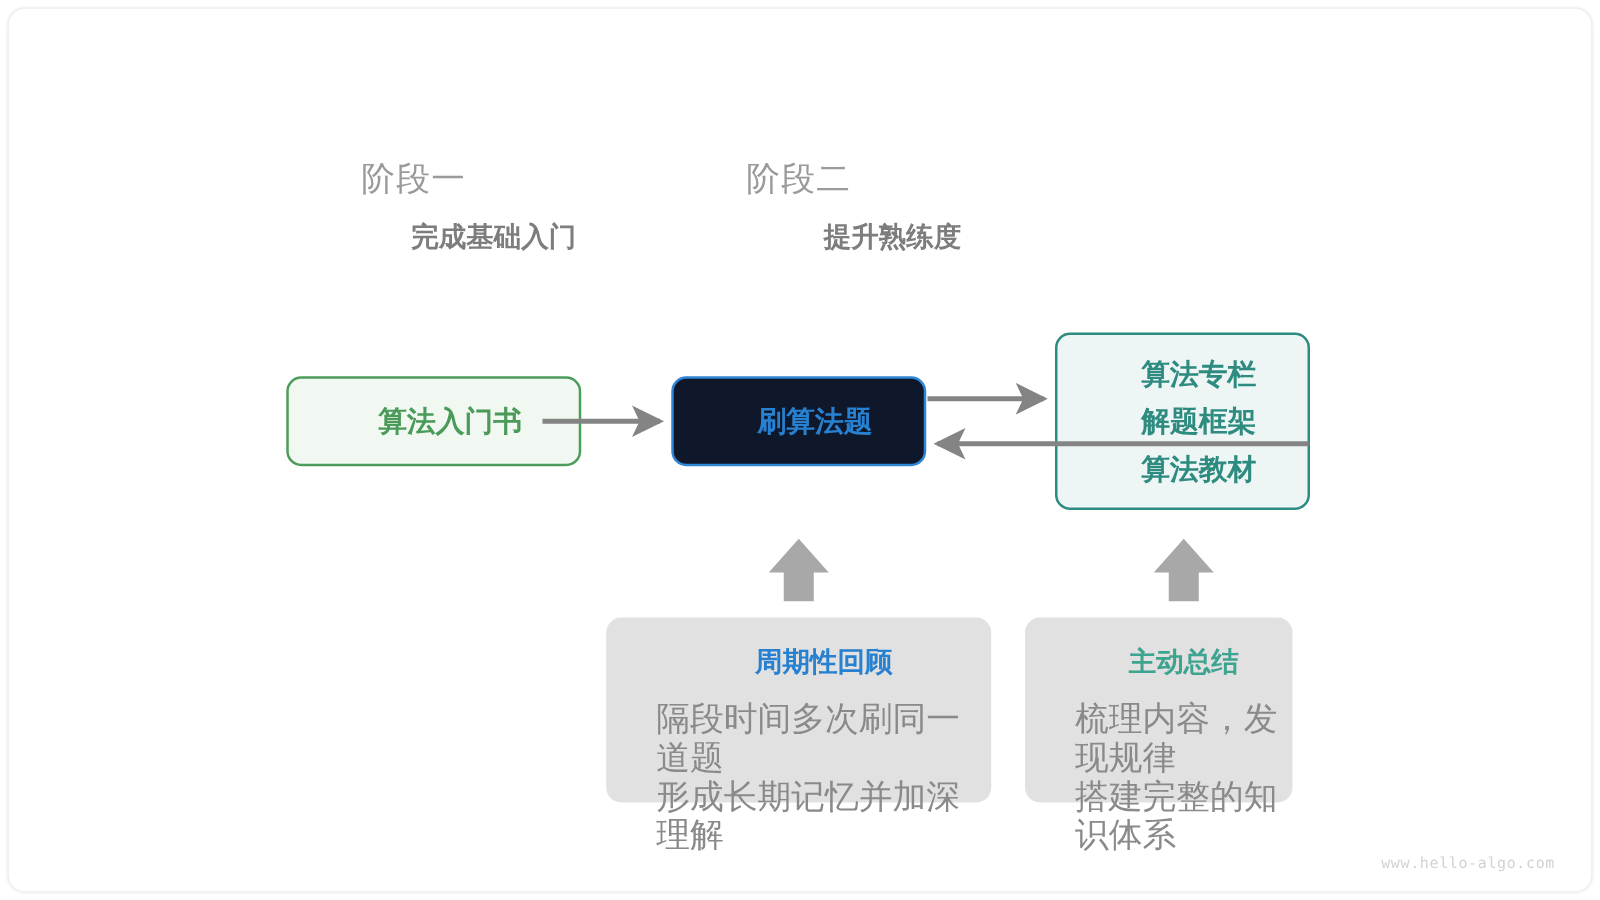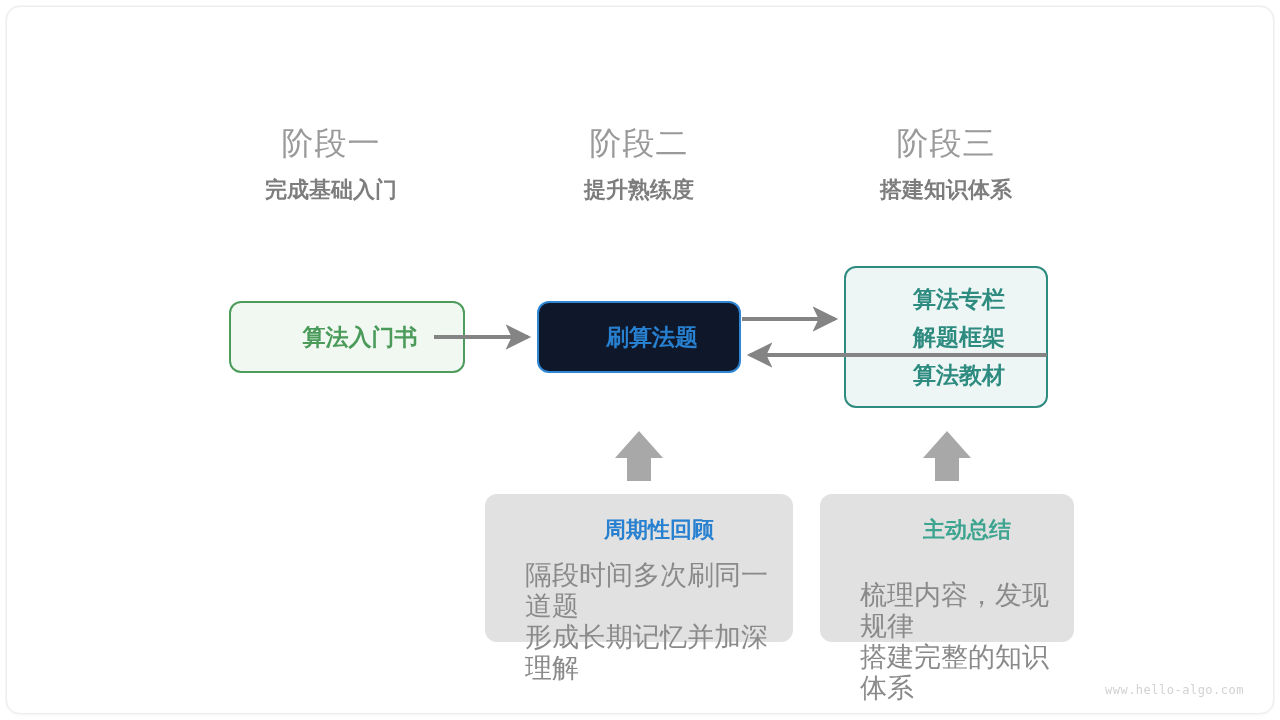"阶段一" .stage-name { font-size: 32px -> 27px }
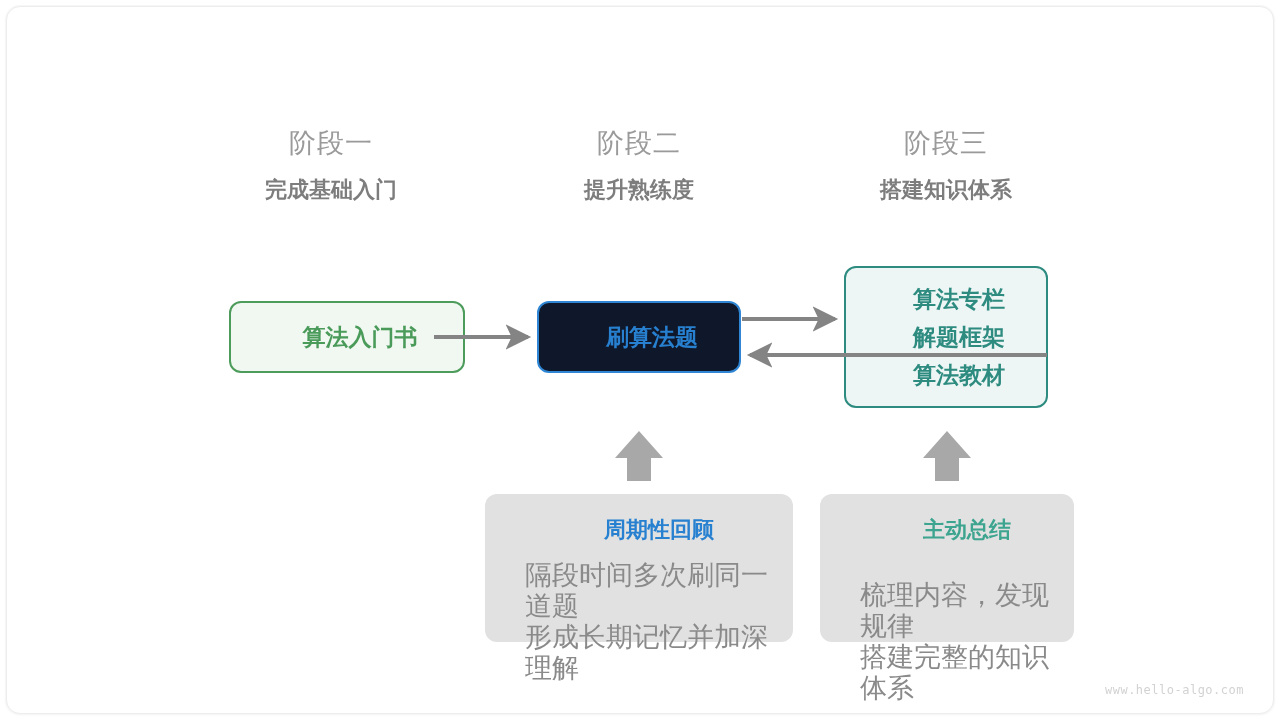"阶段三" div.stage { html: <div> <div>阶段三</div> <div>搭建知识体系</div> </div> -> none }
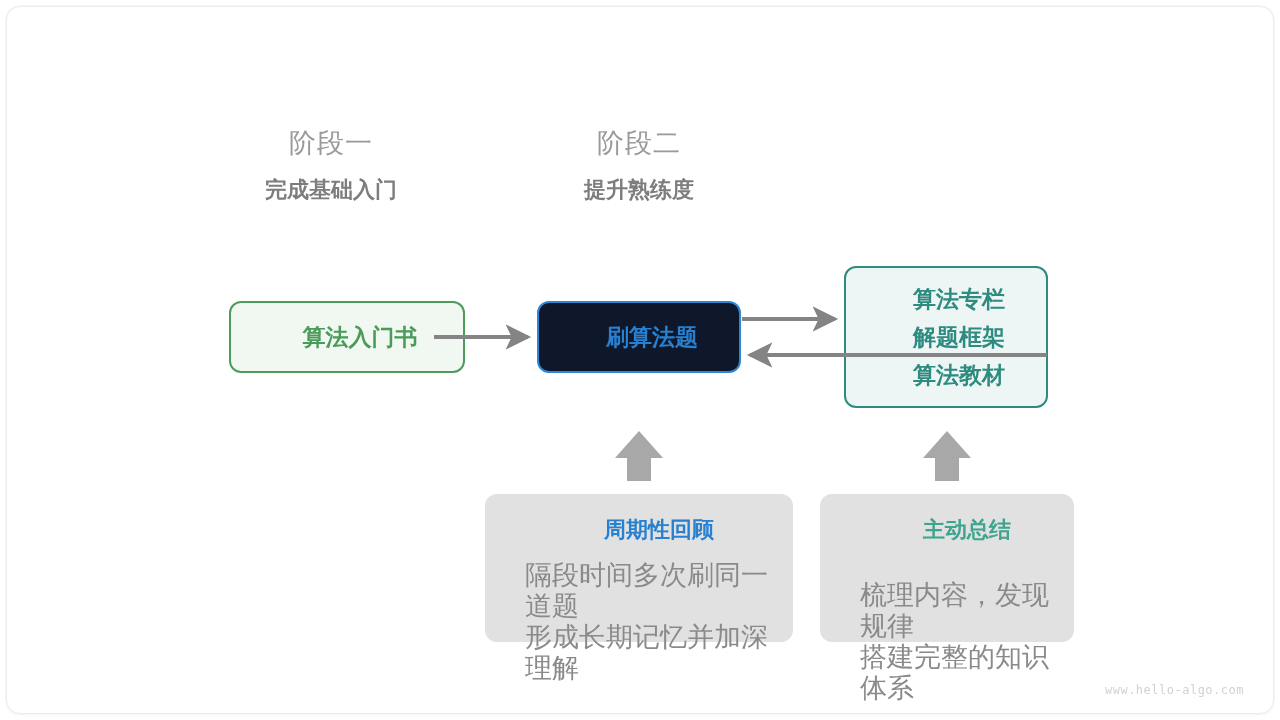"完成基础入门" .stage-sub { text-align: none -> right }
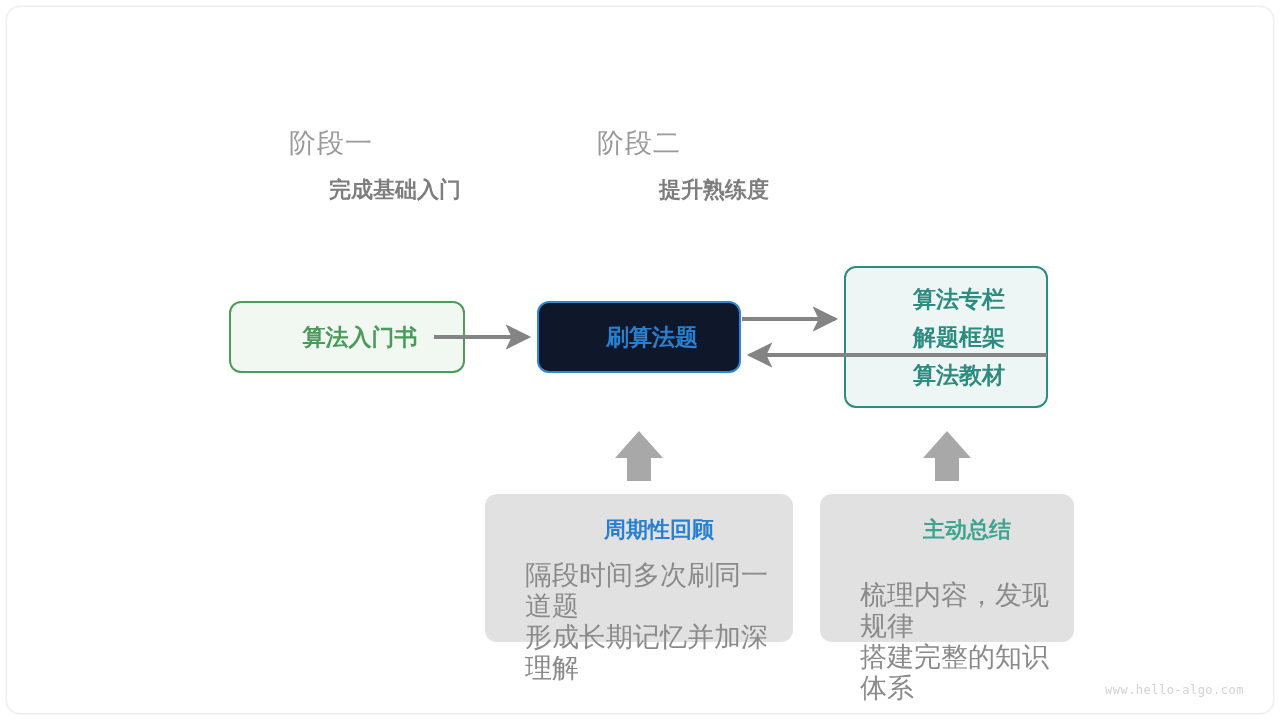"主动总结" div.note { gap: 20px -> none; width: 254px -> 214px }
